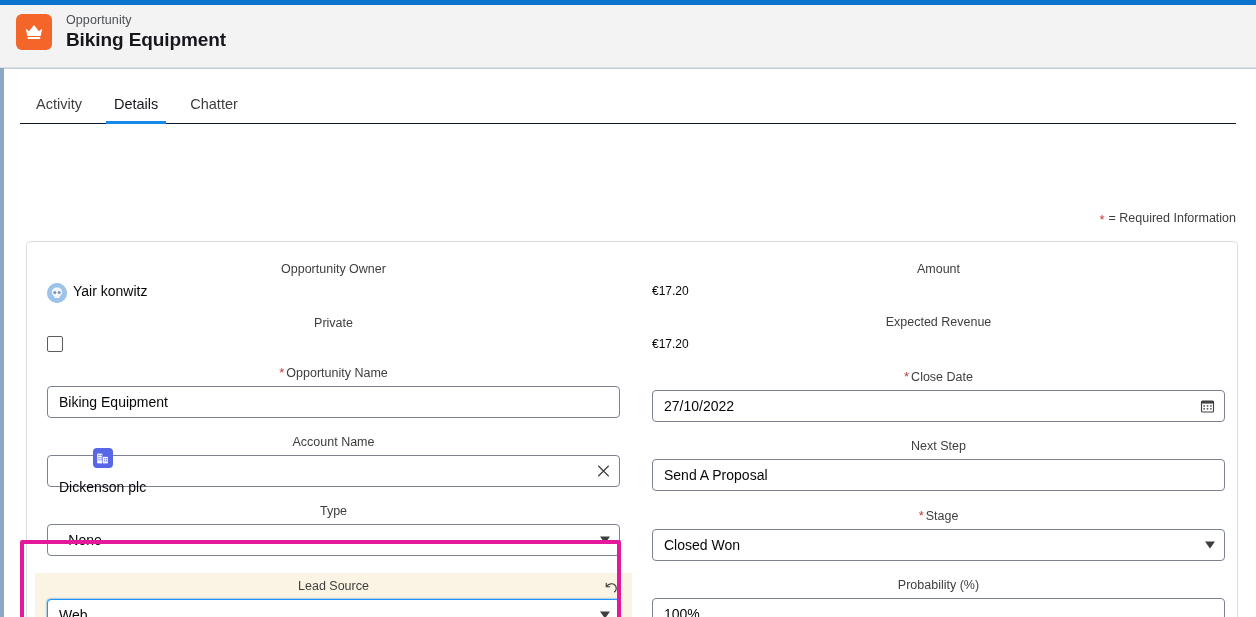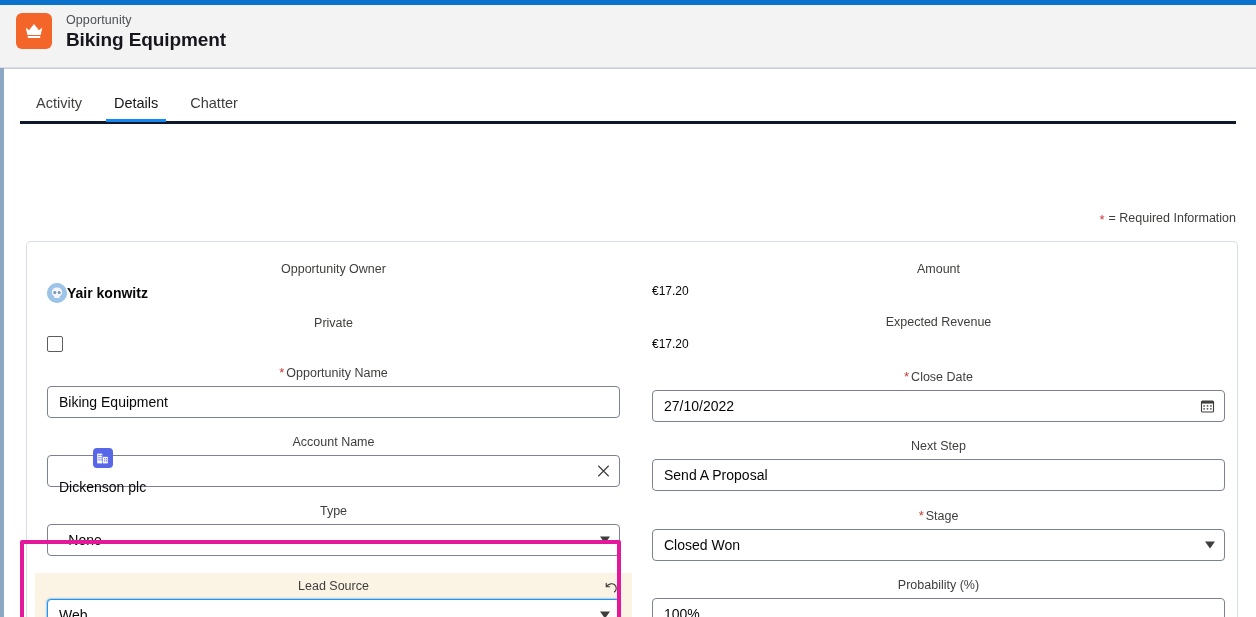"Opportunity" .record-header-inner { align-items: none -> center }
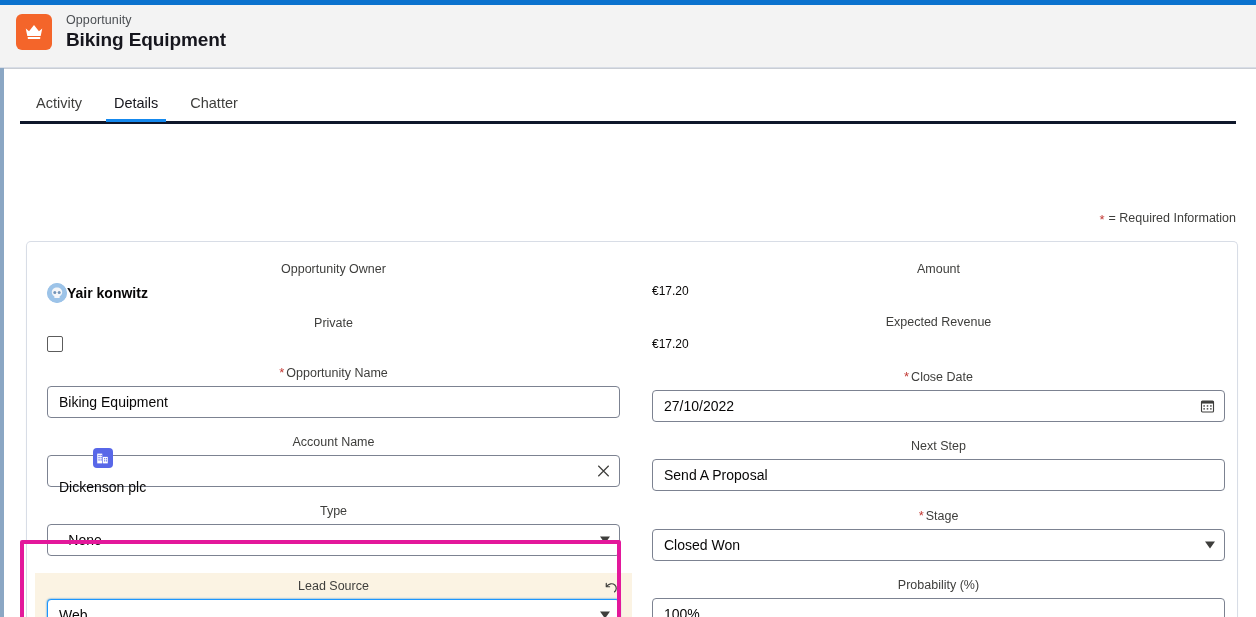"Activity" .tabs { border-bottom: 3px solid #0f172a -> 1px solid #0f172a }
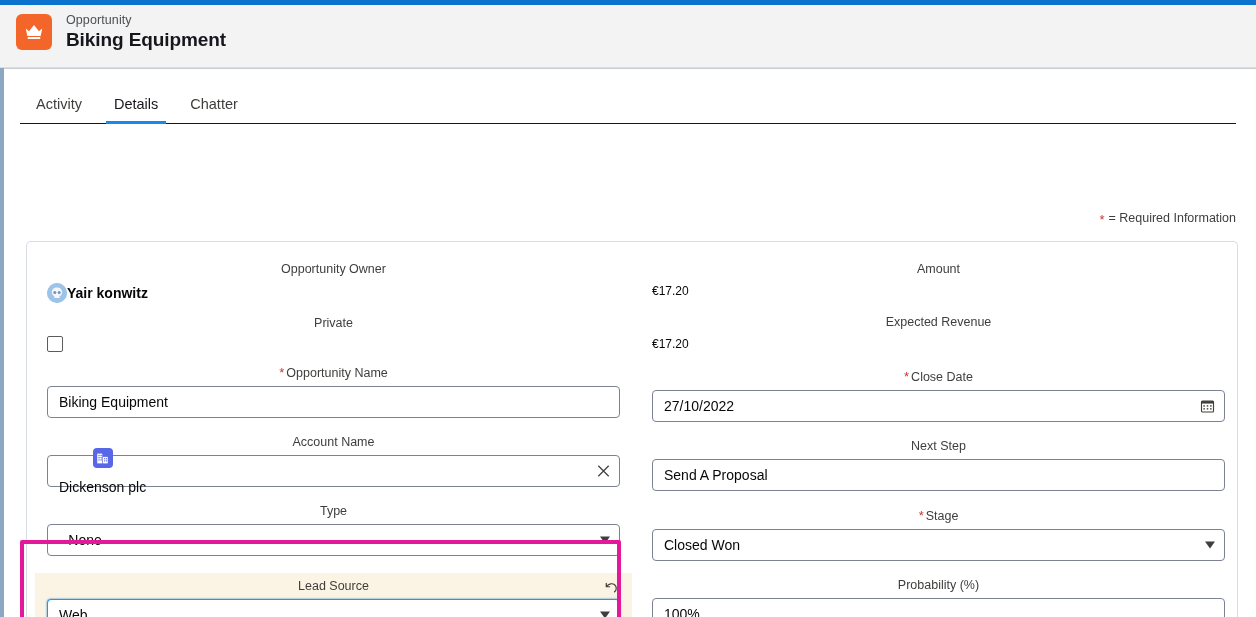"Yair konwitz" .owner-row { align-items: center -> flex-start; font-weight: bold -> none; gap: 0 -> 6px }
